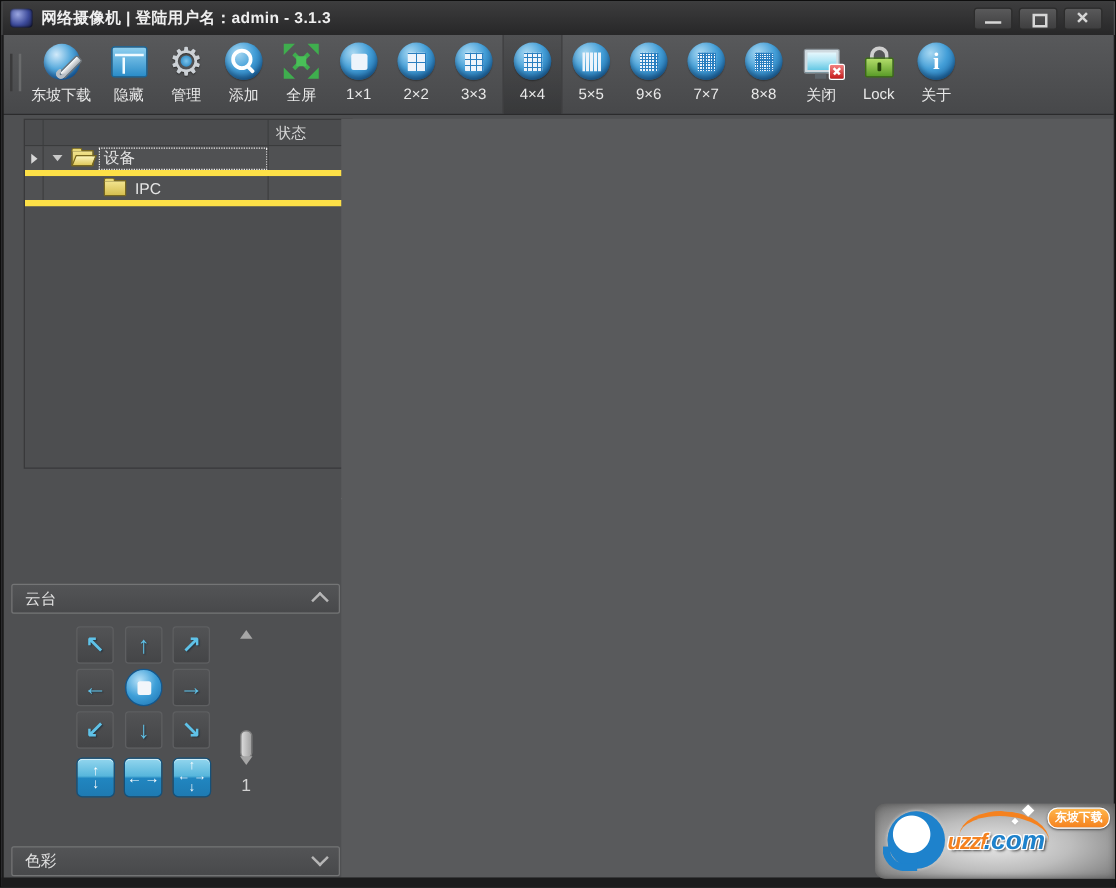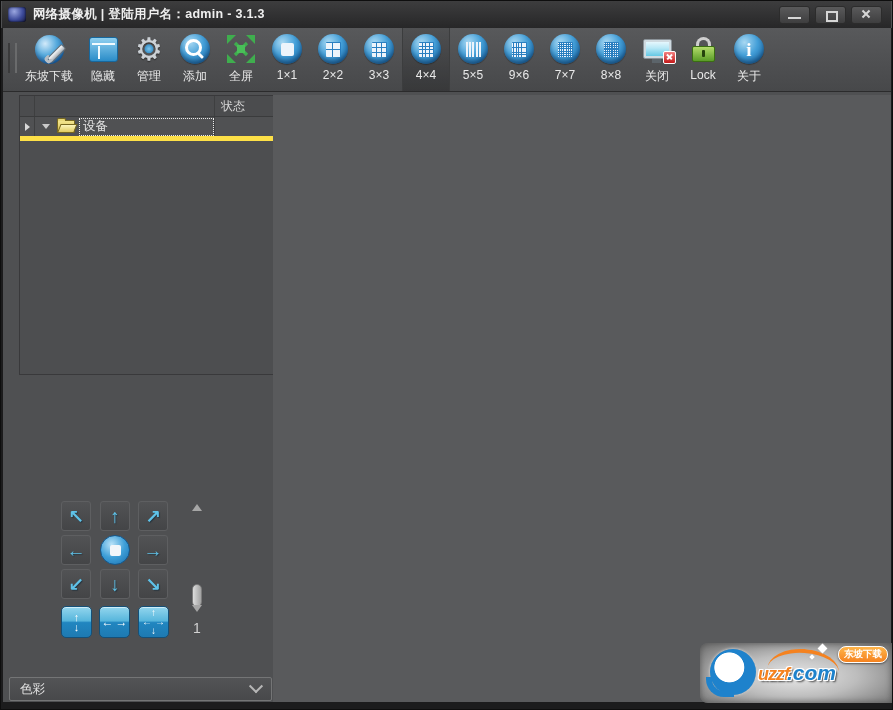"IPC" div.tree-row { html: none -> <div> <div></div> <div> <div></div> <span>IPC</span> </div> <div></div> </div> }
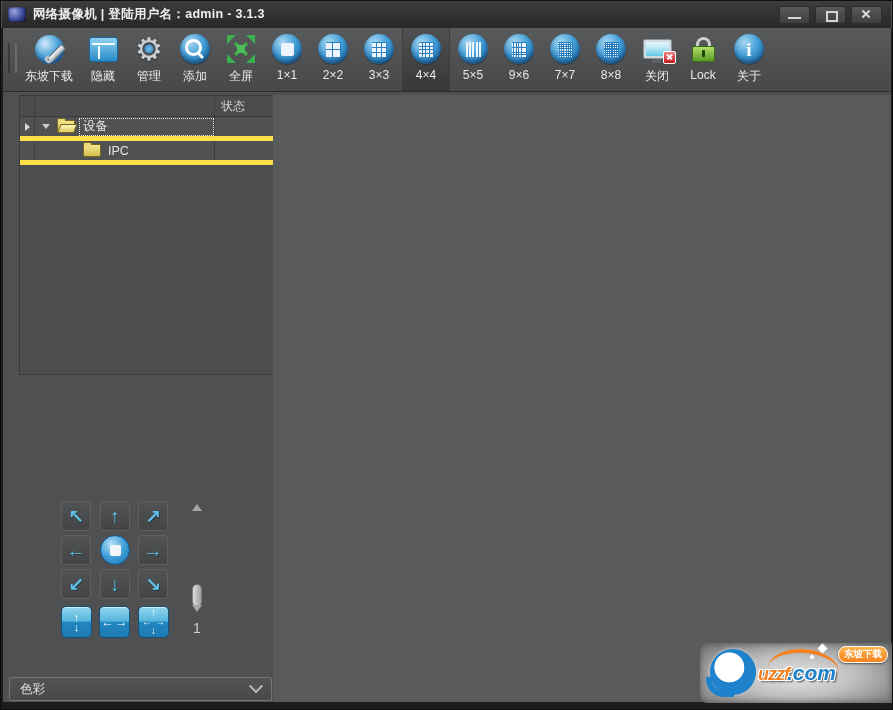"云台" div.panel-hdr { html: none -> <div> <span>云台</span> <span></span> </div> }
